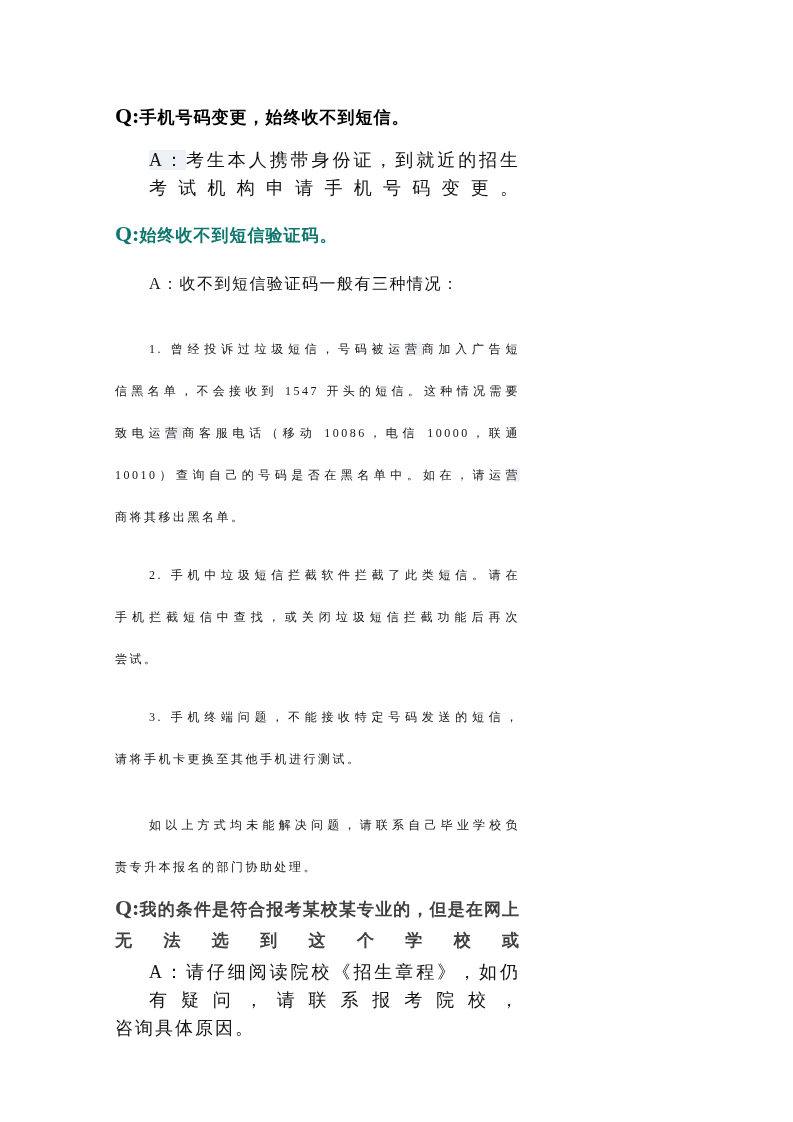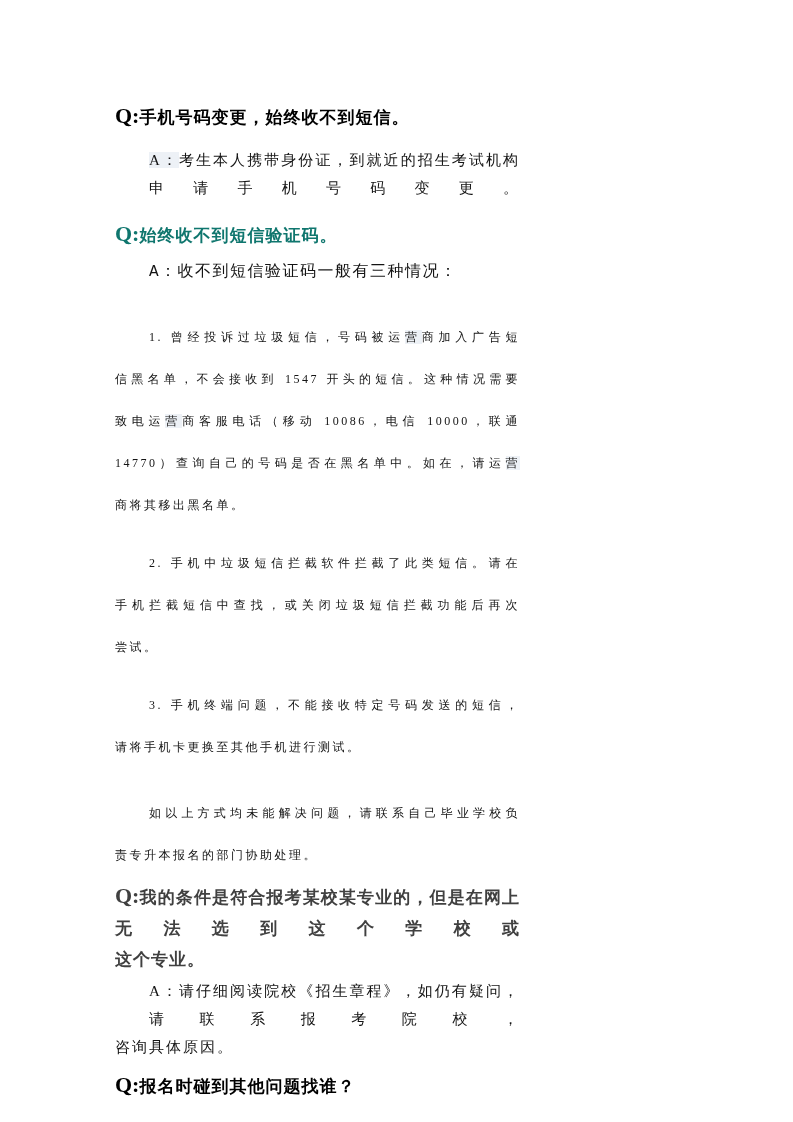"A：考生本人携带身份证，到就近的招生考试机构申请手机号码变更。" .a-sm { font-size: 15px -> 18px }
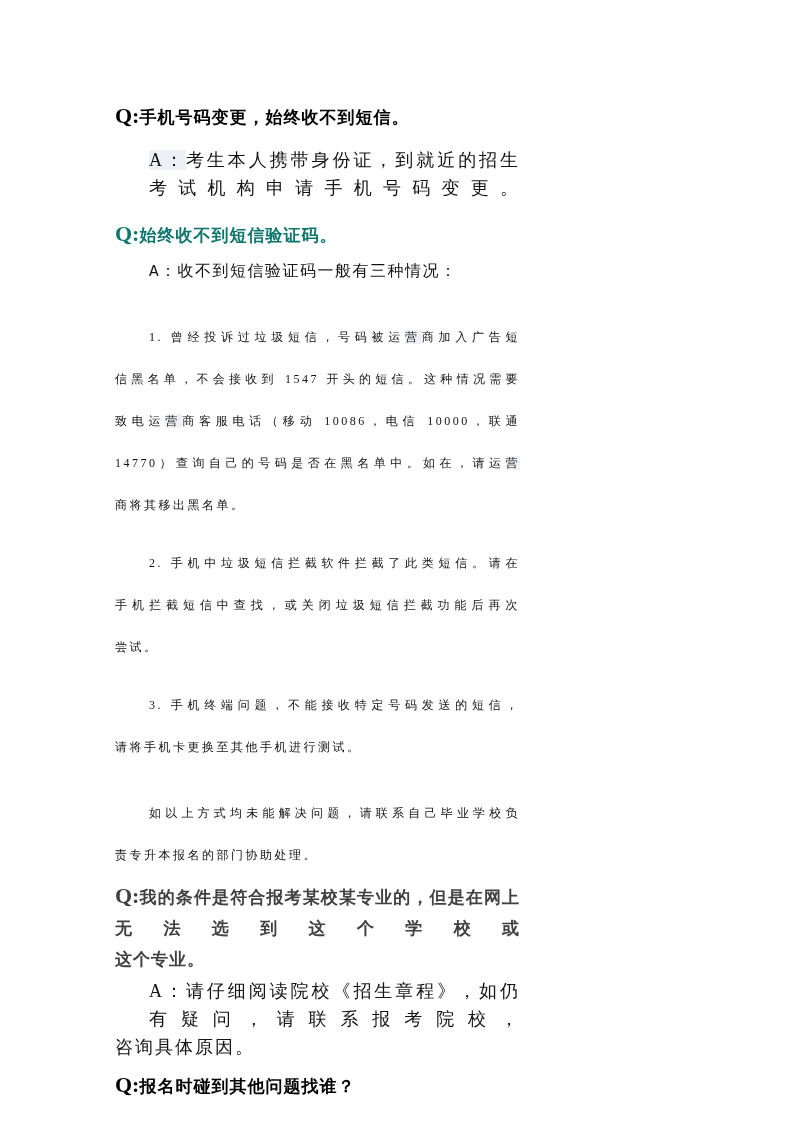"A：收不到短信验证码一般有三种情况：" .page > .block:nth-child(4) { font-family: Liberation Mono, monospace -> none; margin-top: 4px -> 16px }
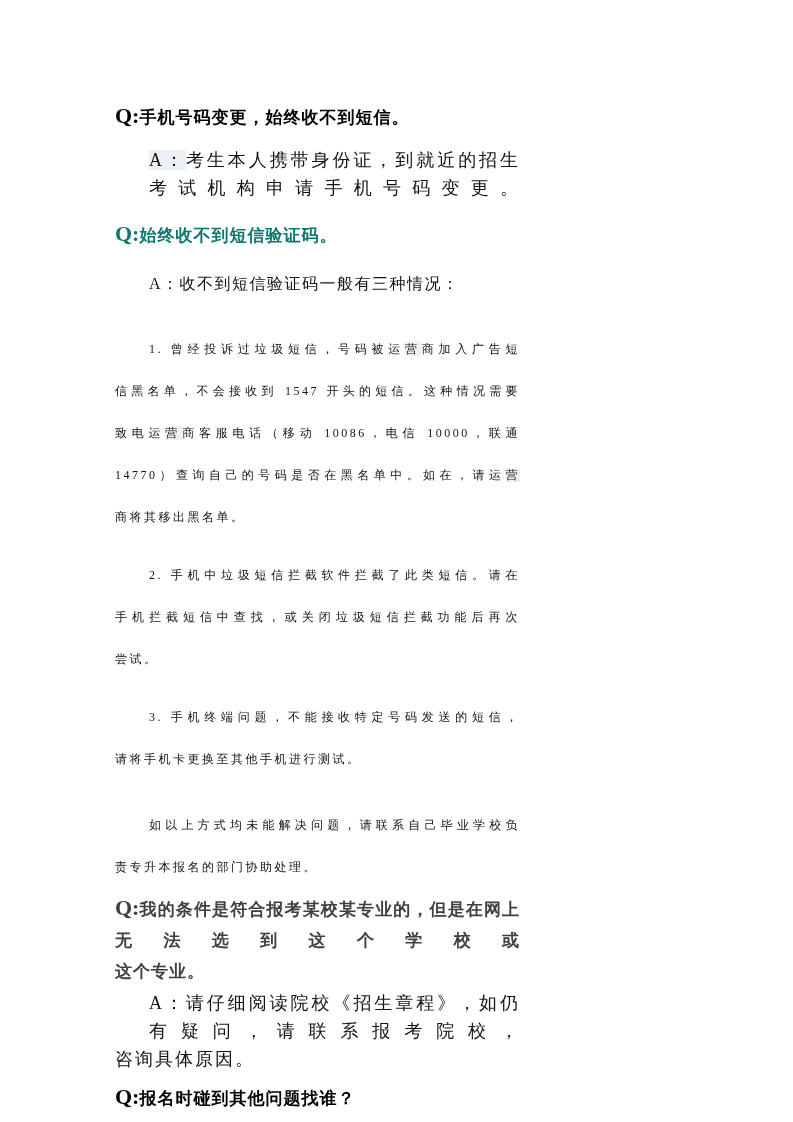"14770）查询自己的号码是否在黑名单中。如在，请运" span { text: 14770 -> 10010 }
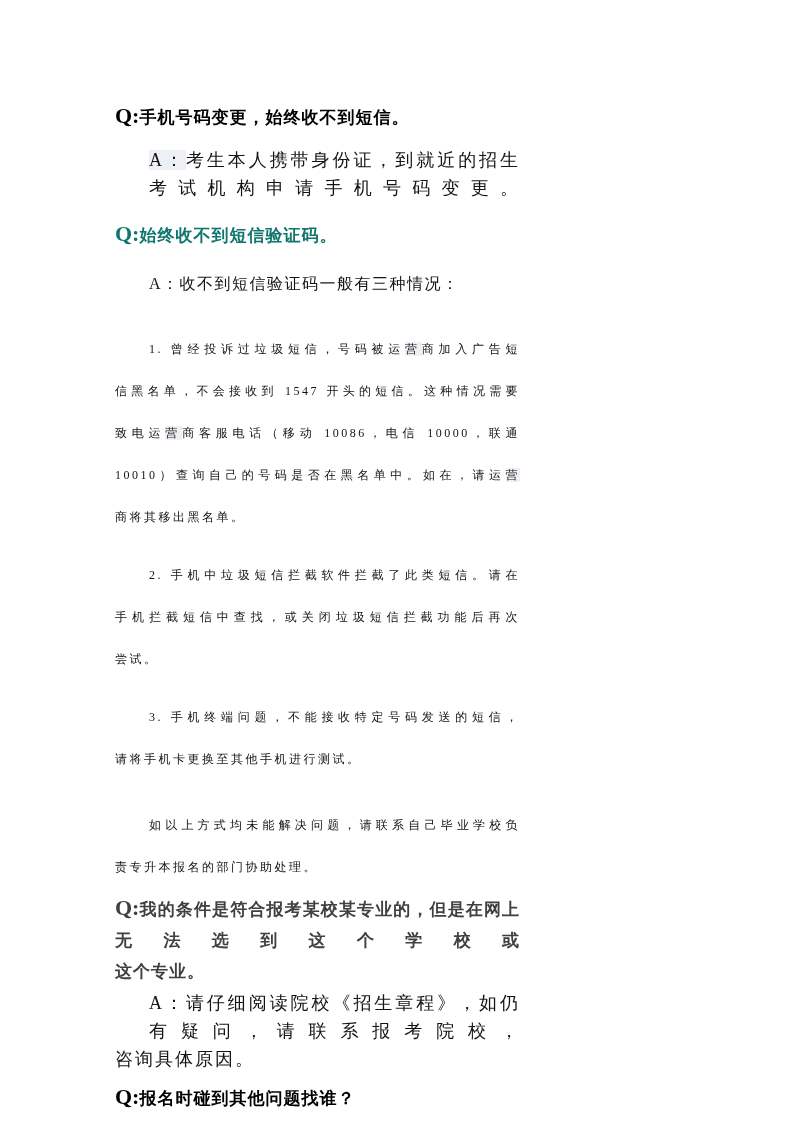"这个专业。" div.line { html: <div><span>这个专业。</span></div> -> none }
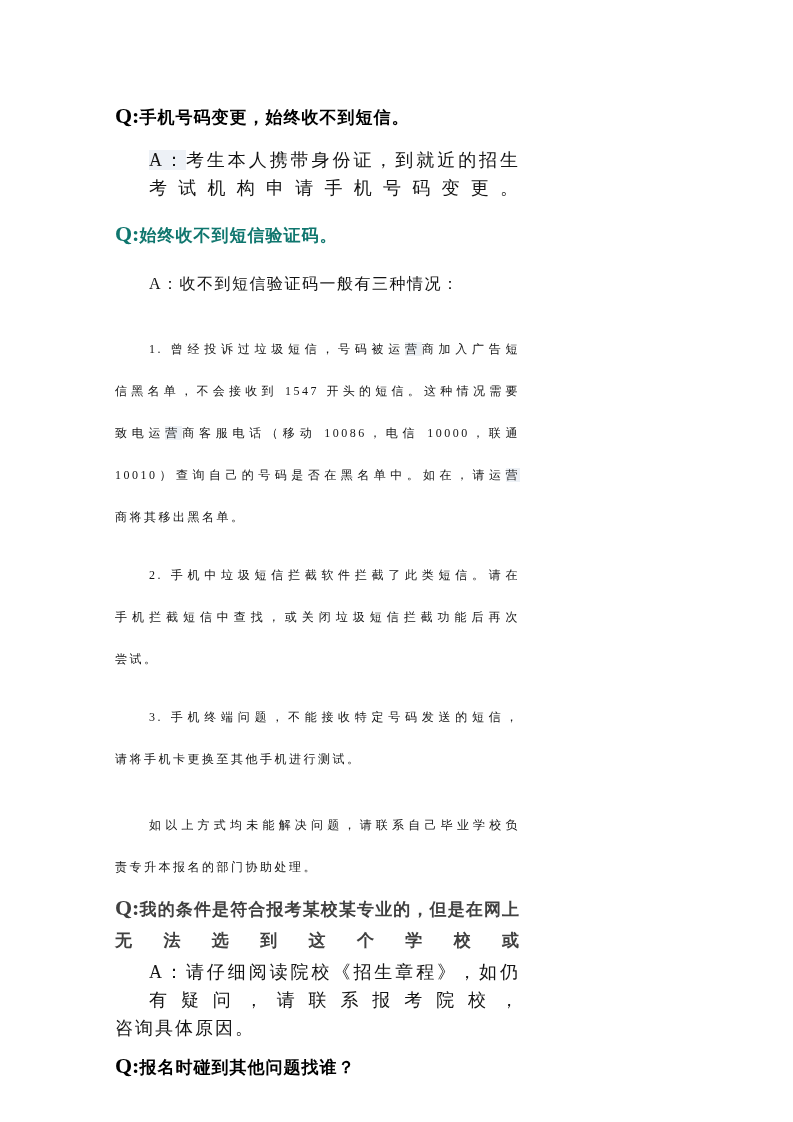"Q:报名时碰到其他问题找谁？" div.block { html: <div> <div><span>Q:</span><span>报名时碰到其他问题找谁？</span></div> </div> -> none }
